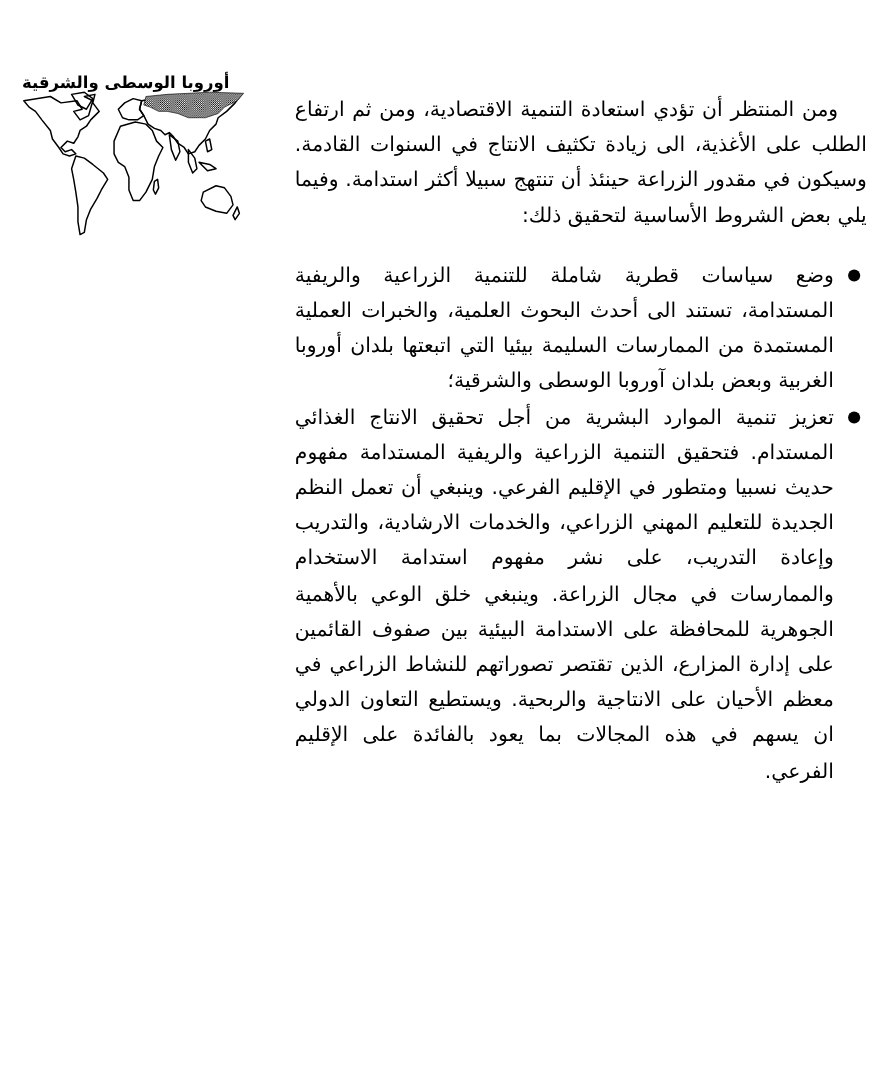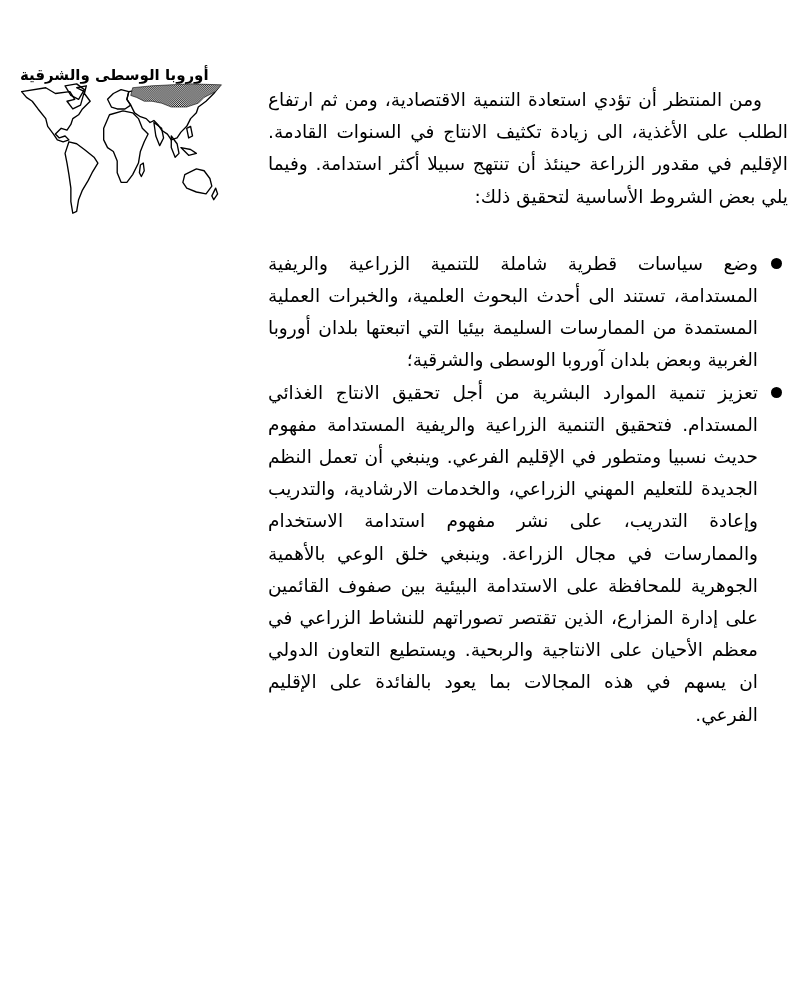"ومن المنتظر أن تؤدي استعادة" p.intro-paragraph { text: الإقليم -> وسيكون }
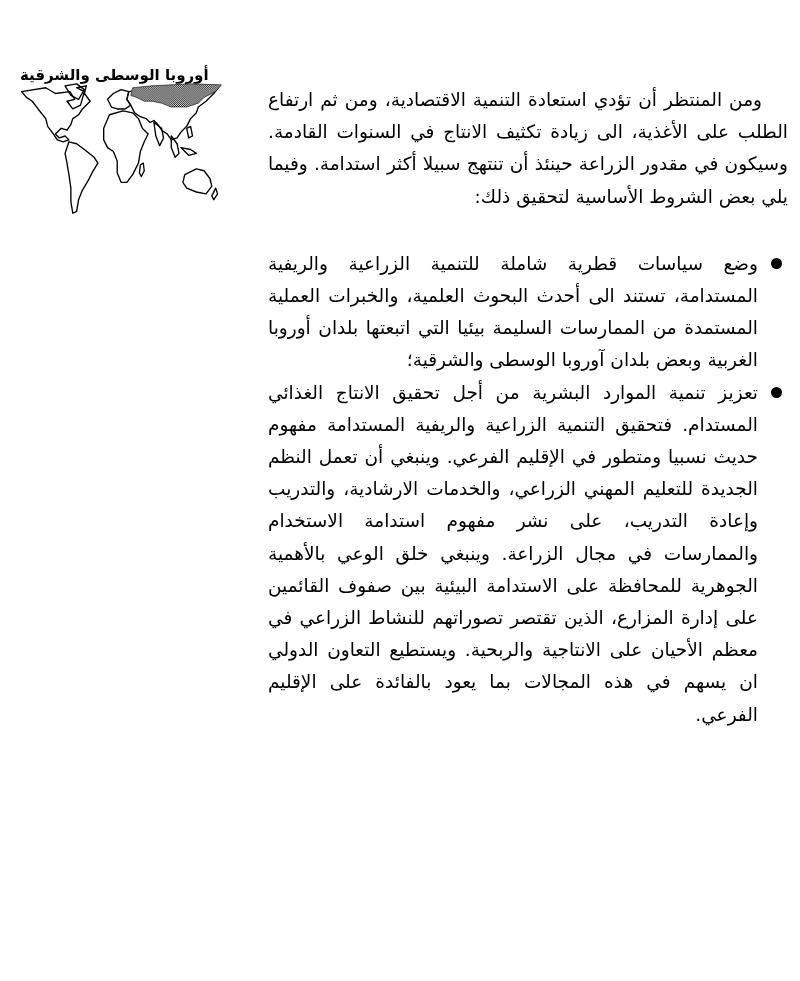"وضع سياسات قطرية شاملة للتنمية" .bullet-list { margin: 35px 0 0 0 -> 22px 0 0 0 }
